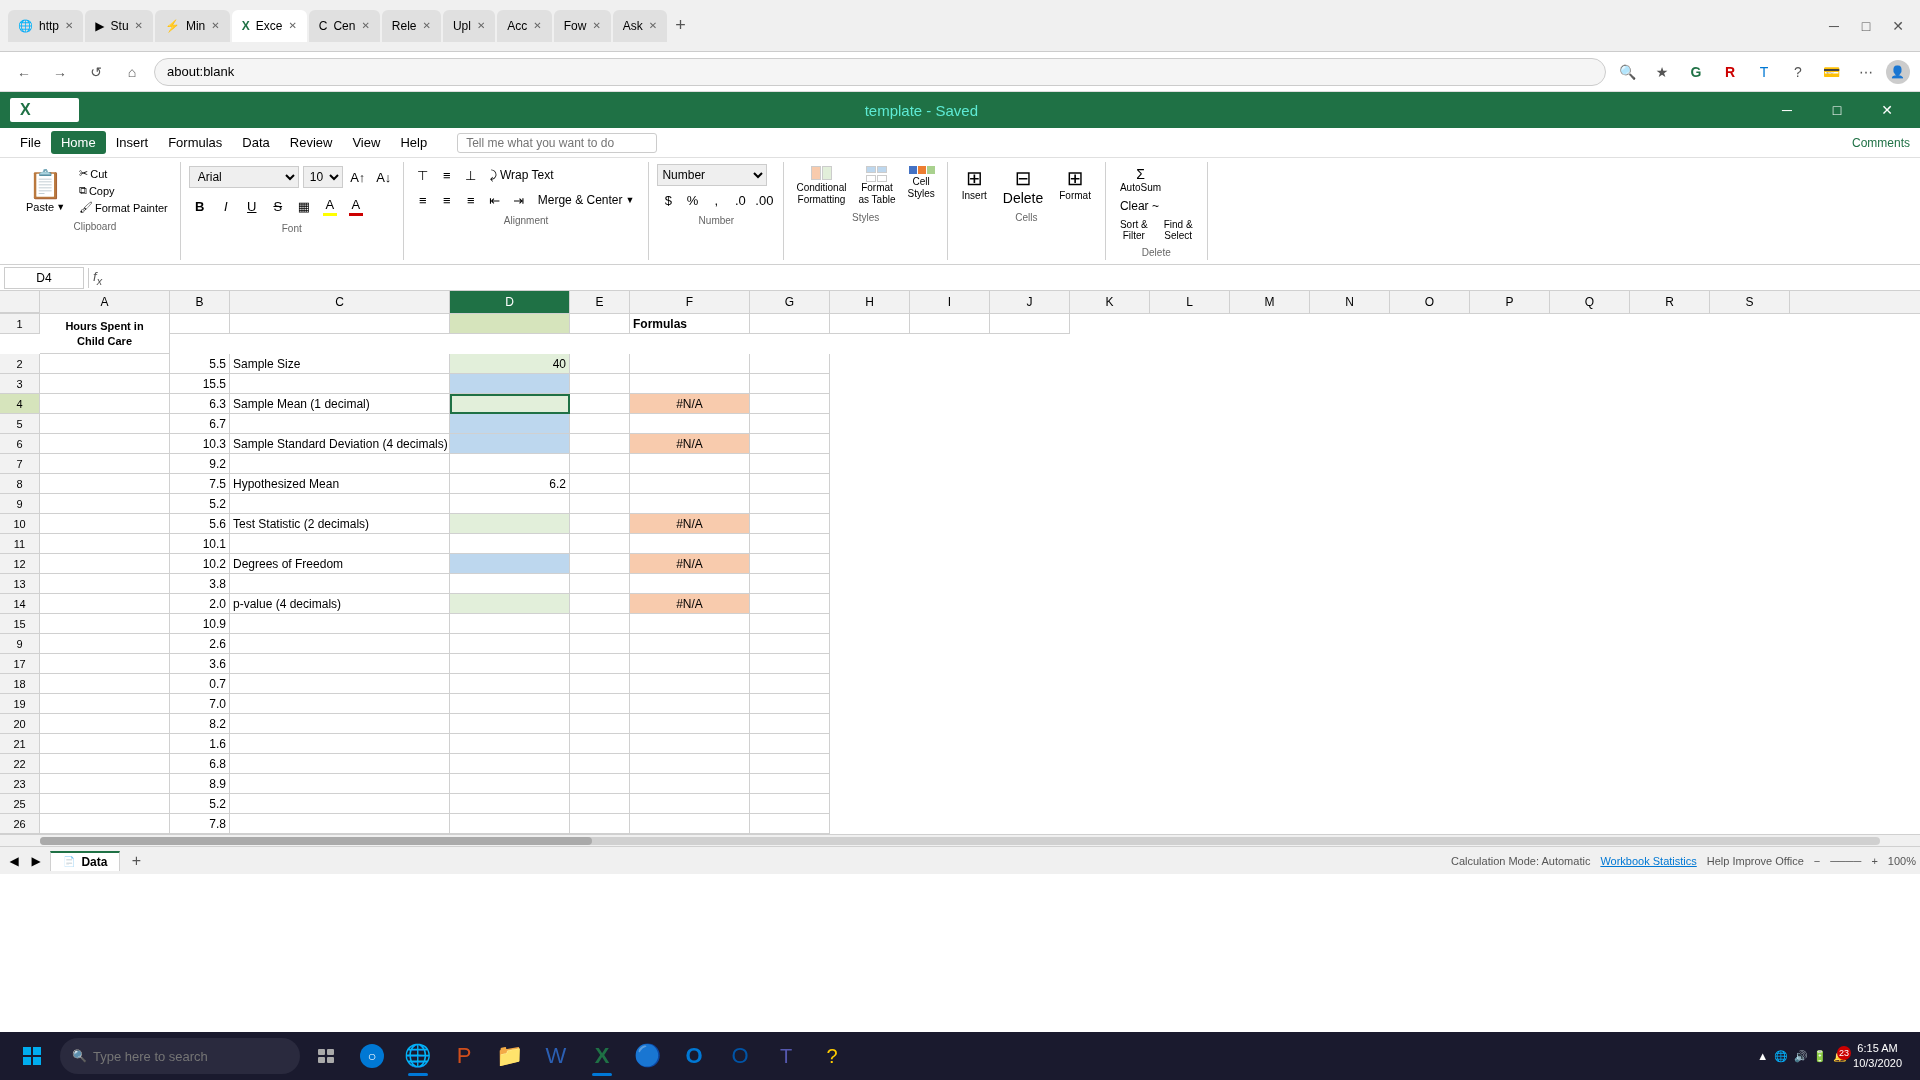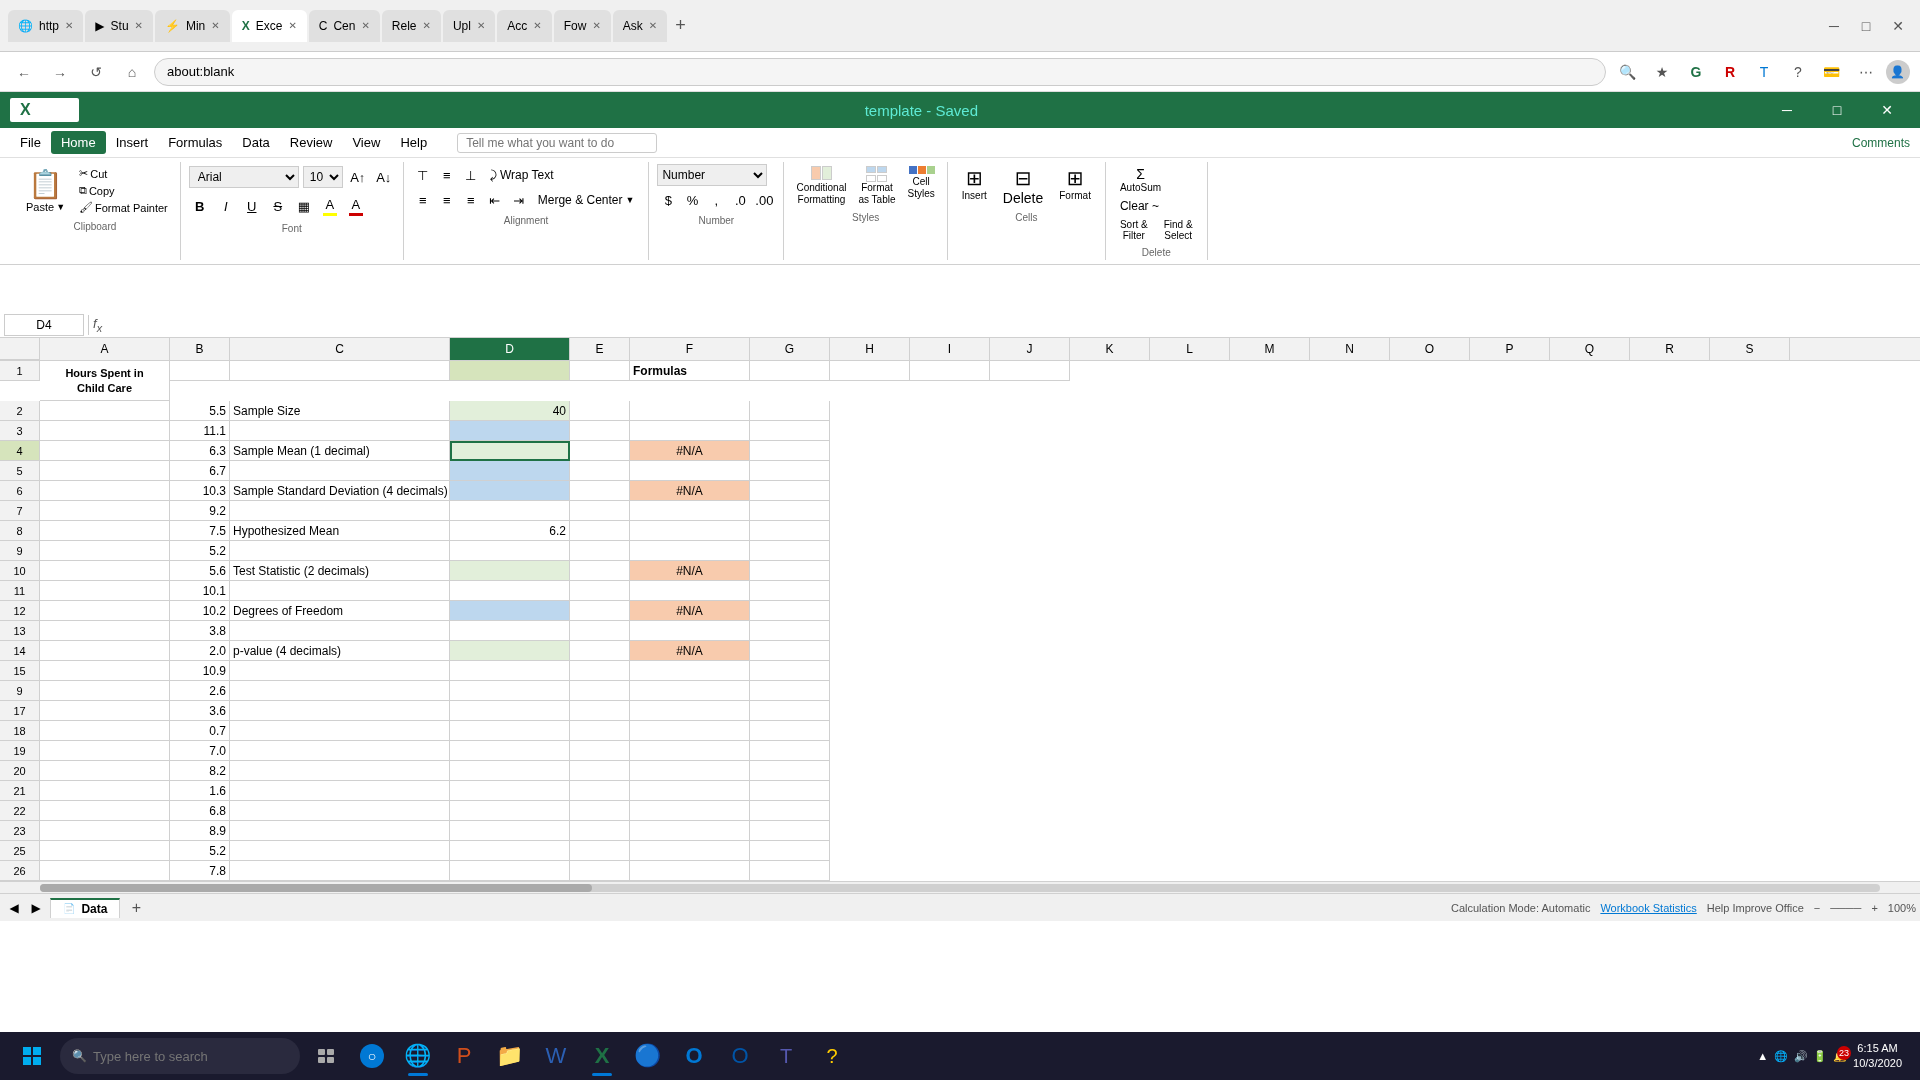"D4" .formula-bar { margin-top: 47px -> none }
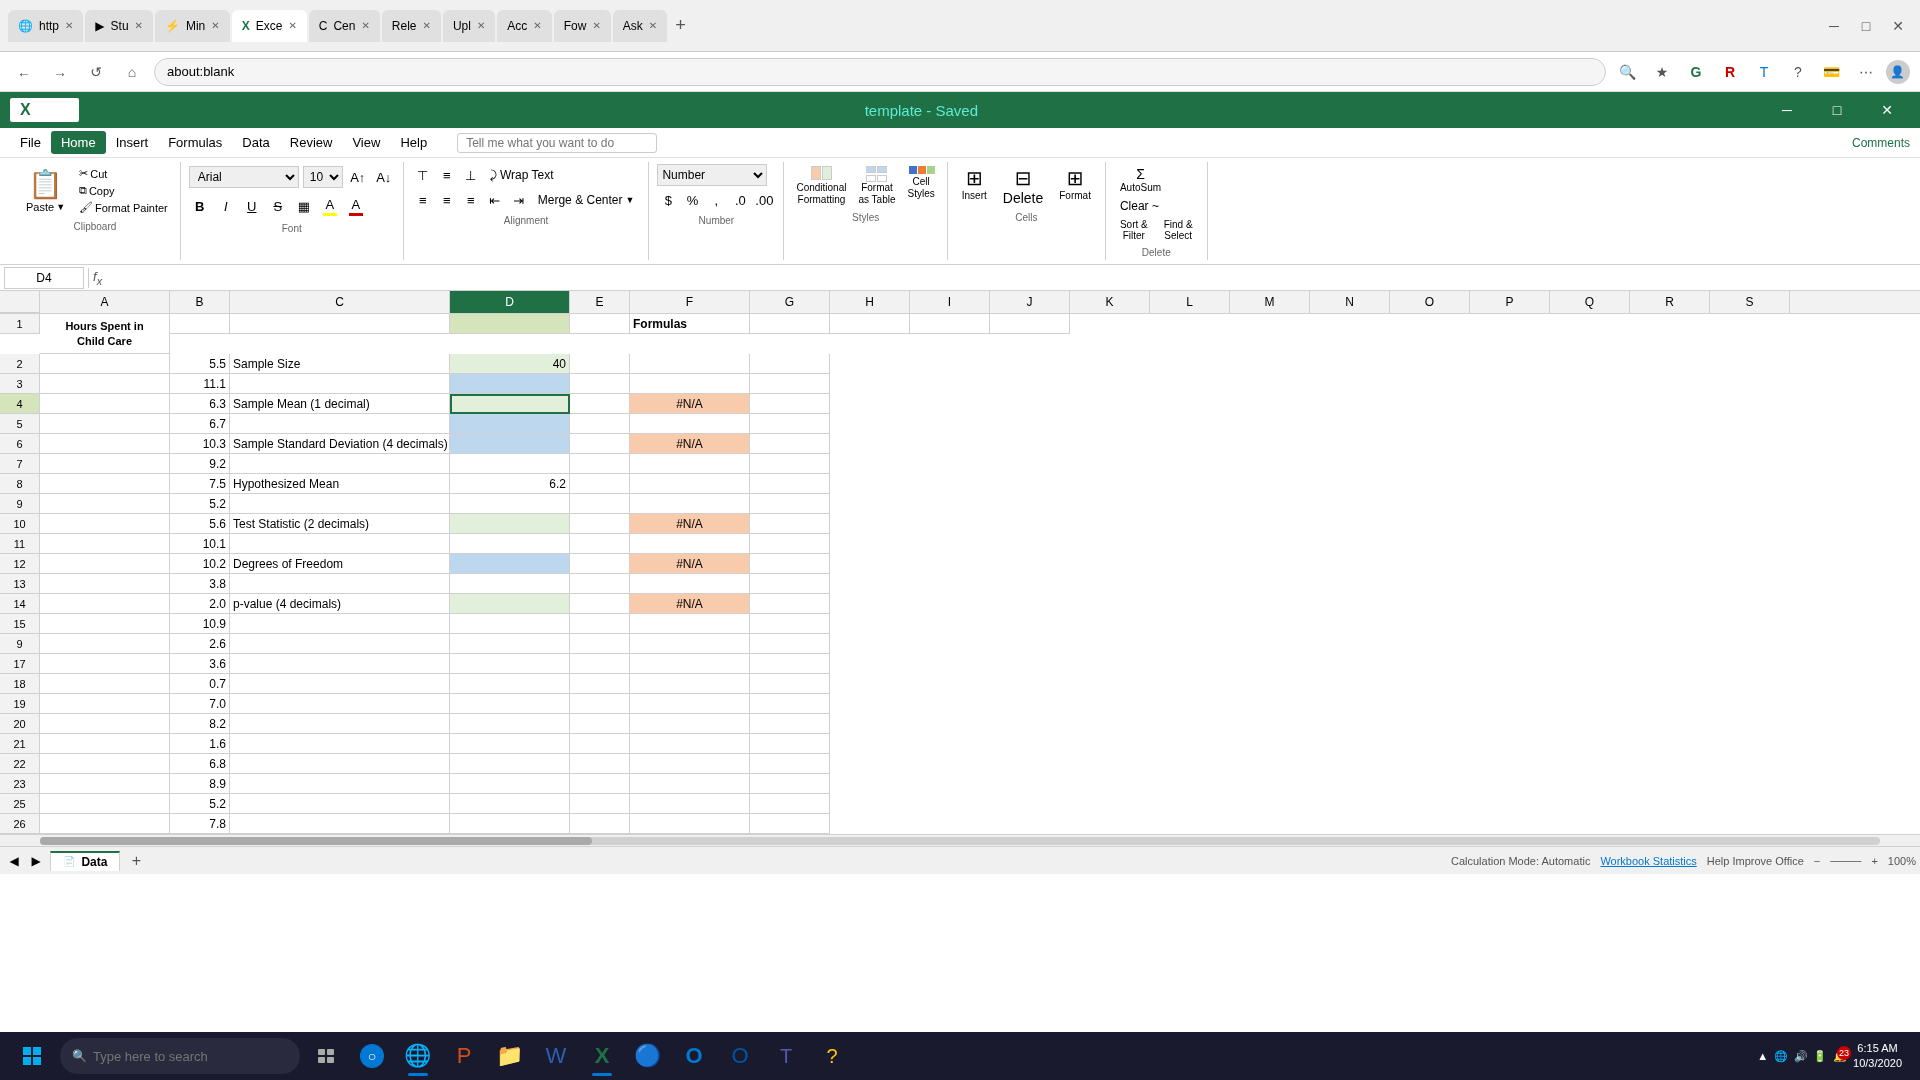"11.1" div.cell { text: 11.1 -> 15.5 }
